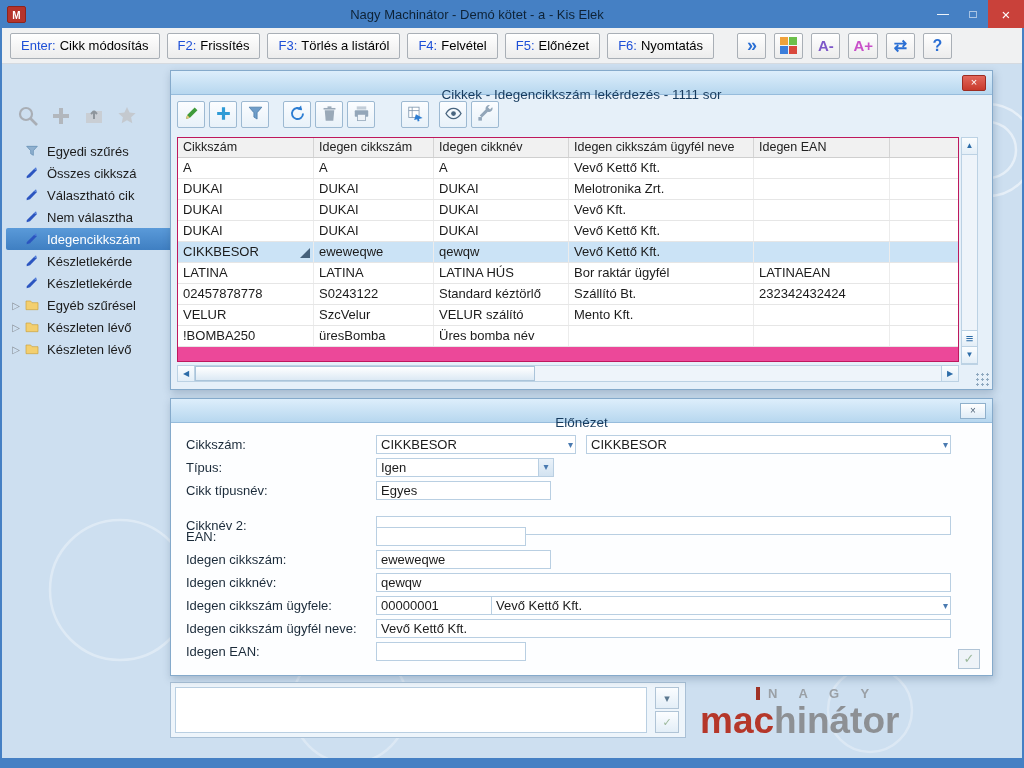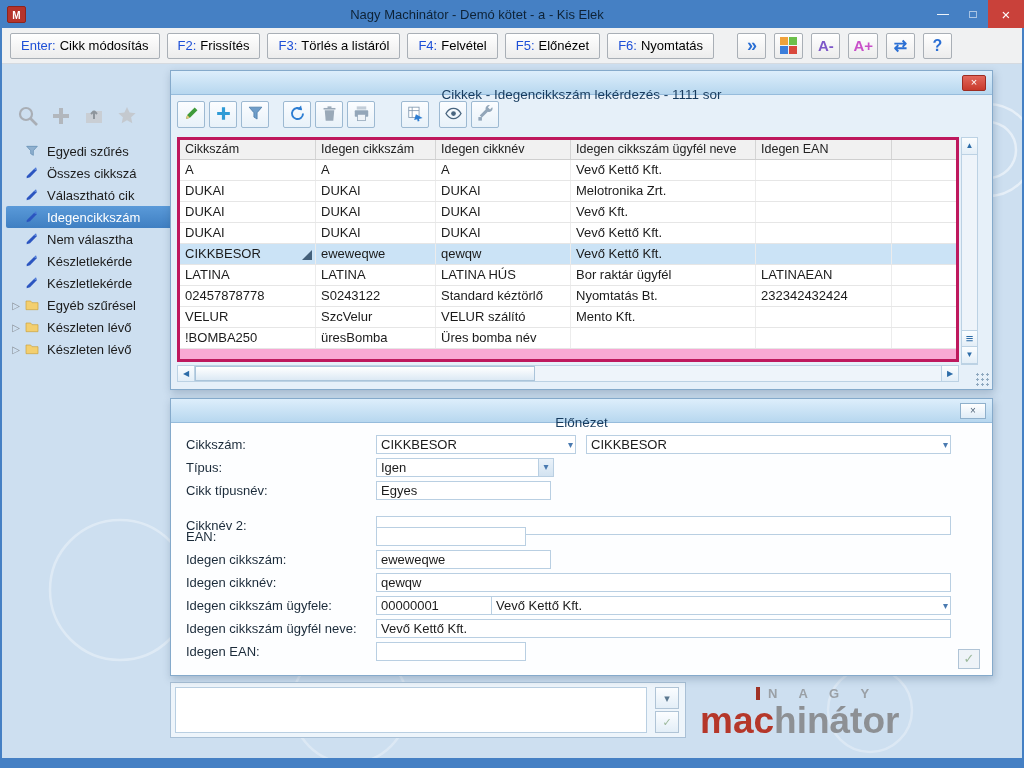"Cikkszám" .tablewrap { background: #f9a8d4 -> #ec4899; border: 3px solid #be185d -> 1px solid #be185d }
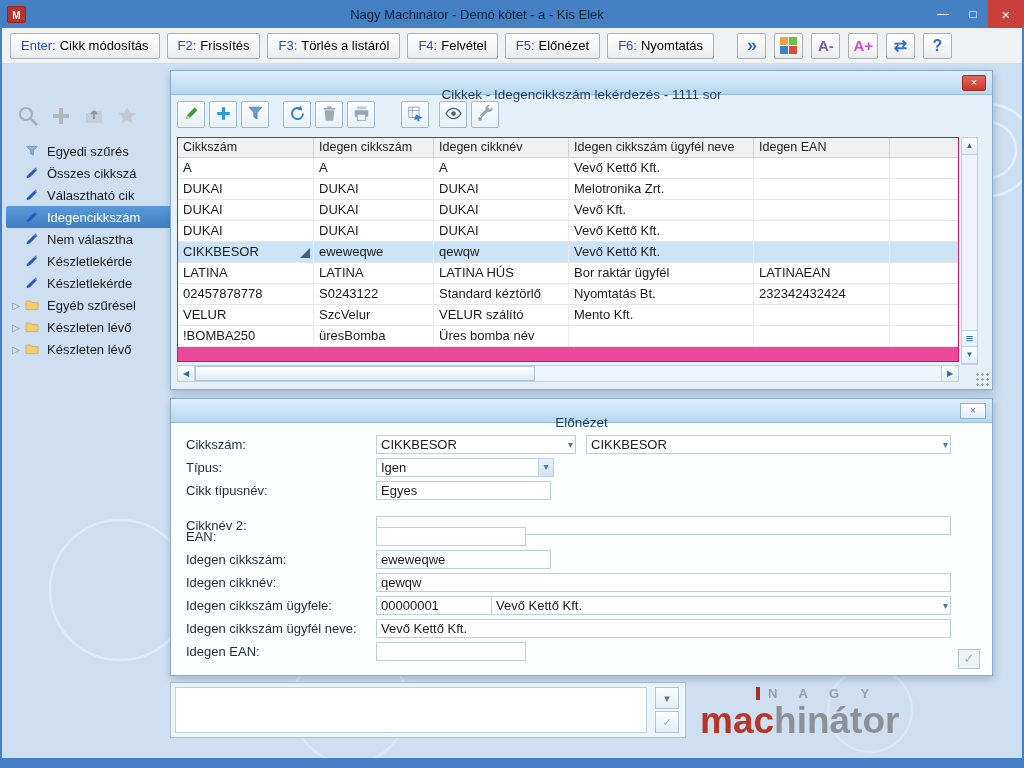"Idegencikkszám" div.sitem { order: before "Nem választha" -> after "Nem választha" }
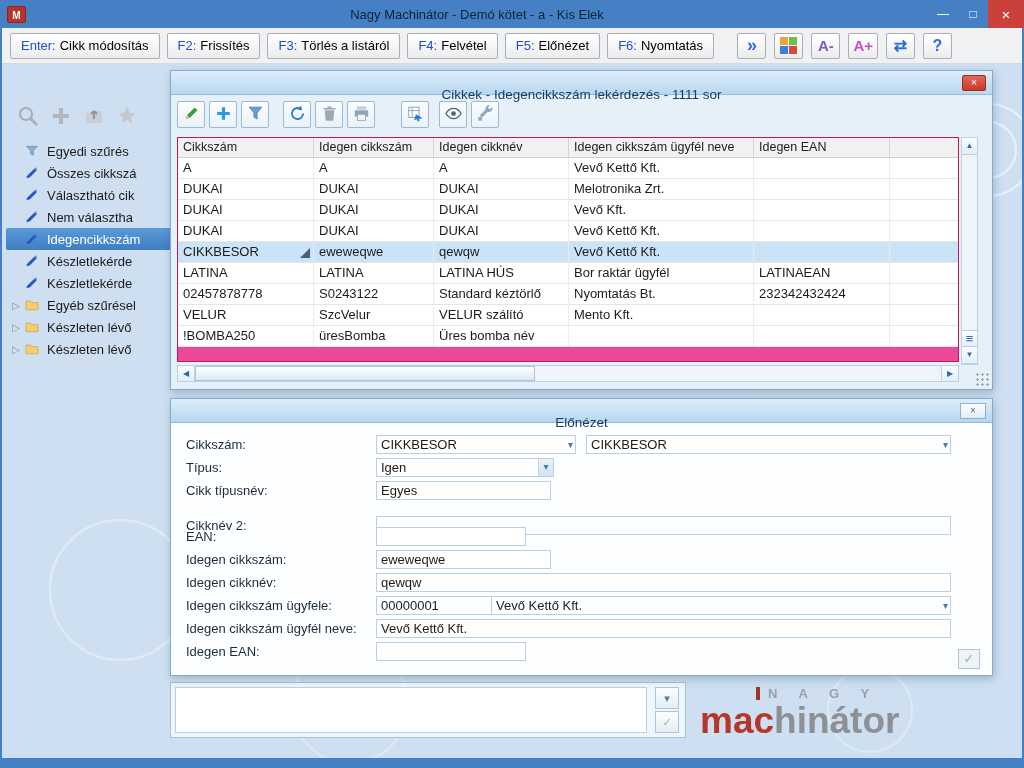"Nyomtatás Bt." div.tcell { text: Nyomtatás -> Szállító }
